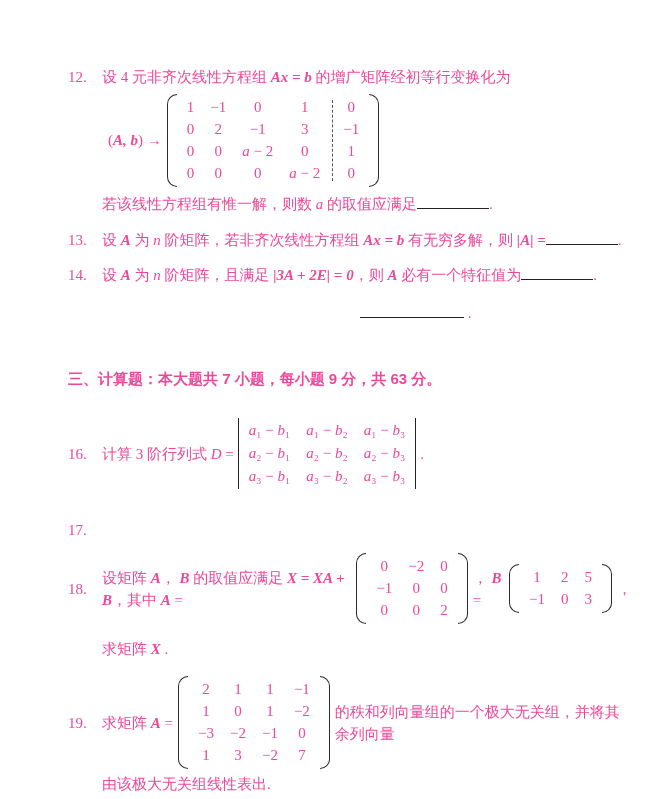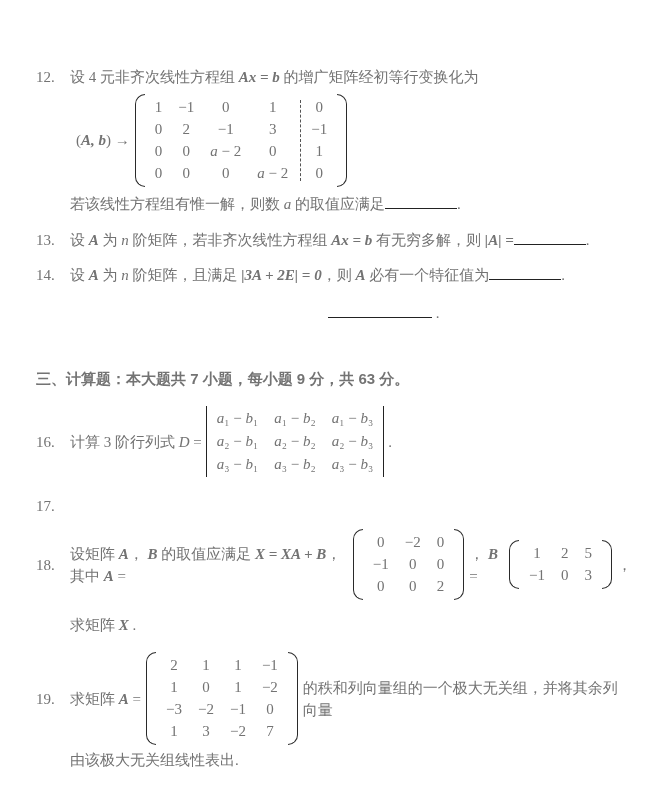"12." .page { color: #737373 -> #ec4899; padding: 66px 24px 0 36px -> 66px 24px 0 68px }
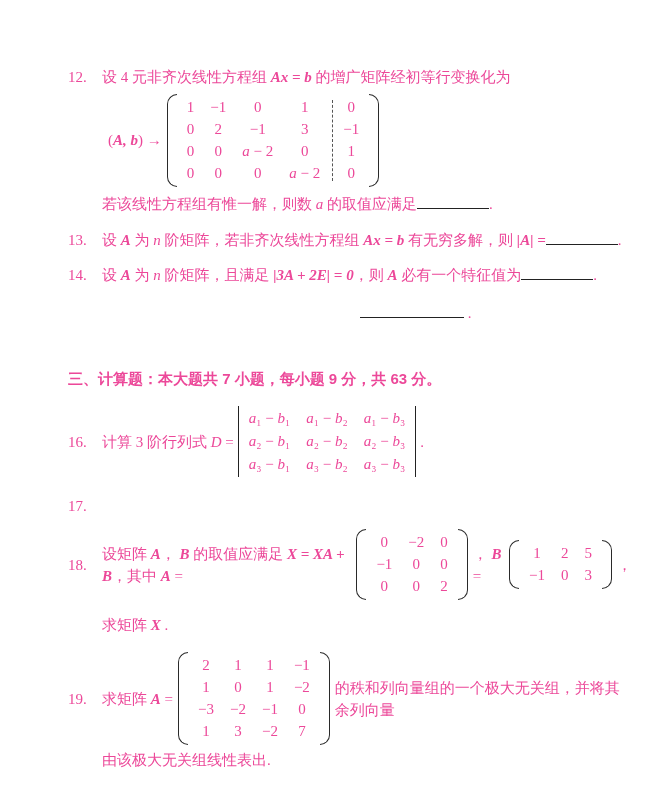"a₁ − b₁" .det { margin: 4px 4px -> 16px 4px }
